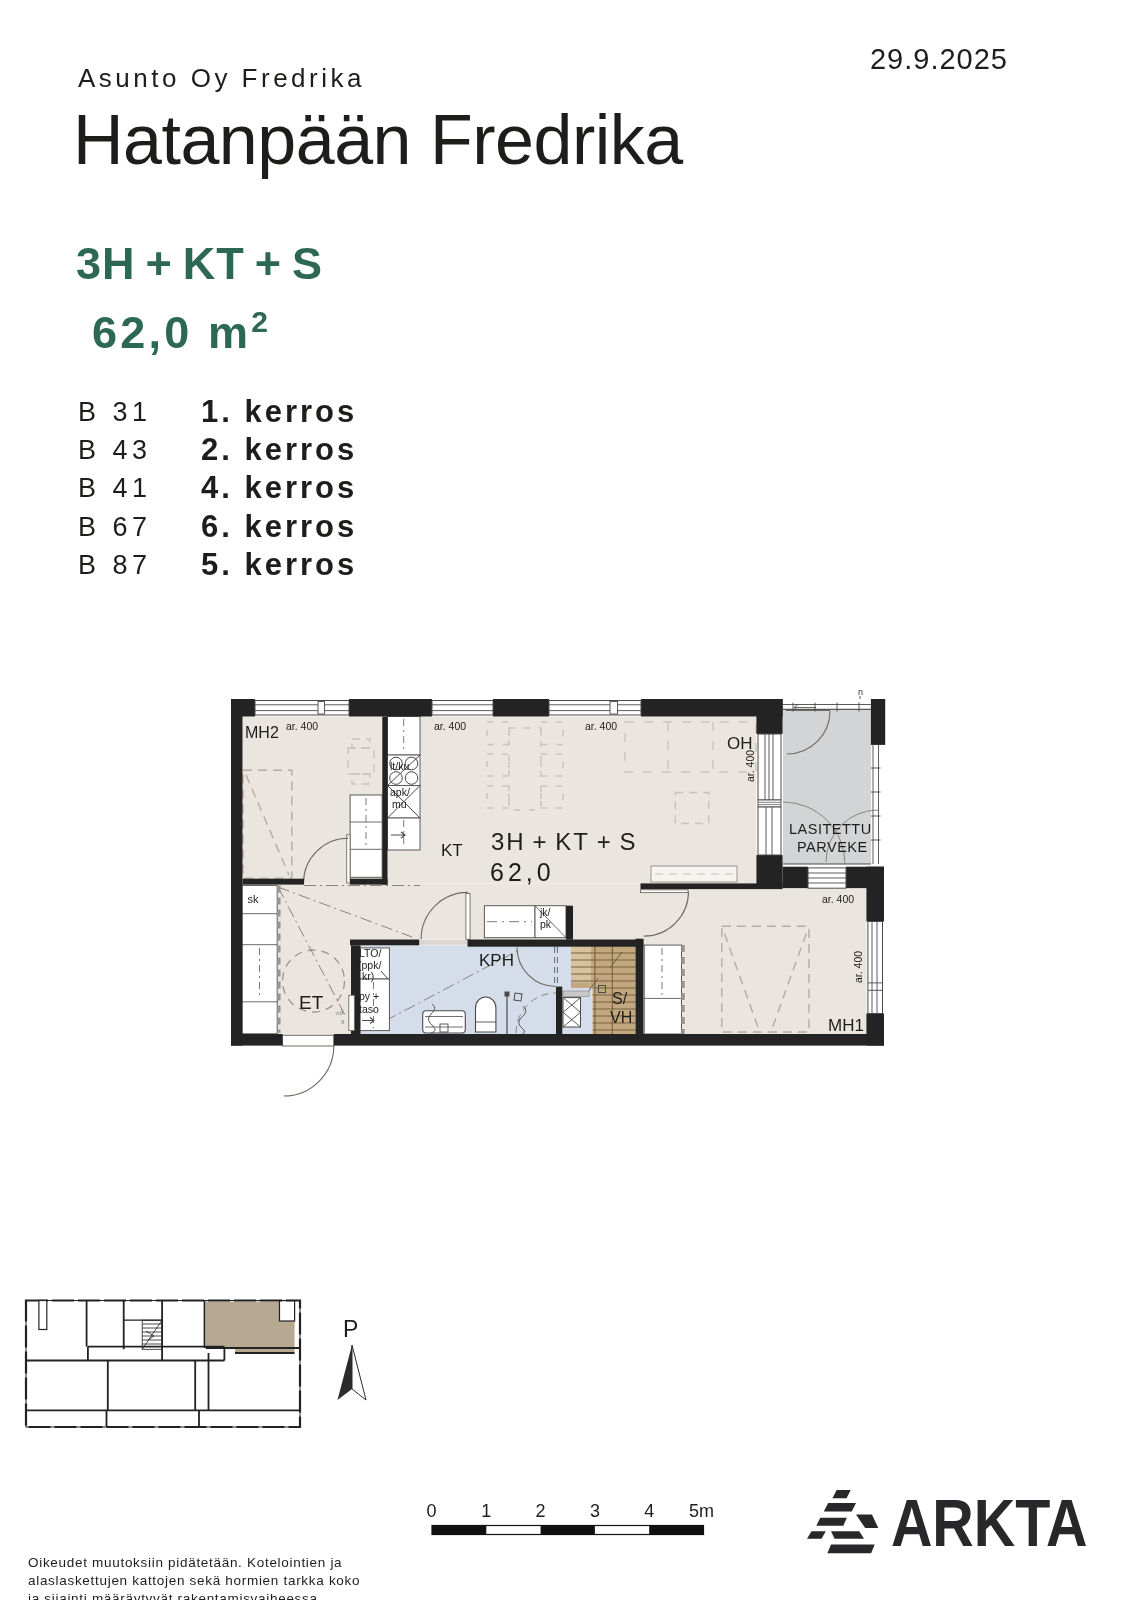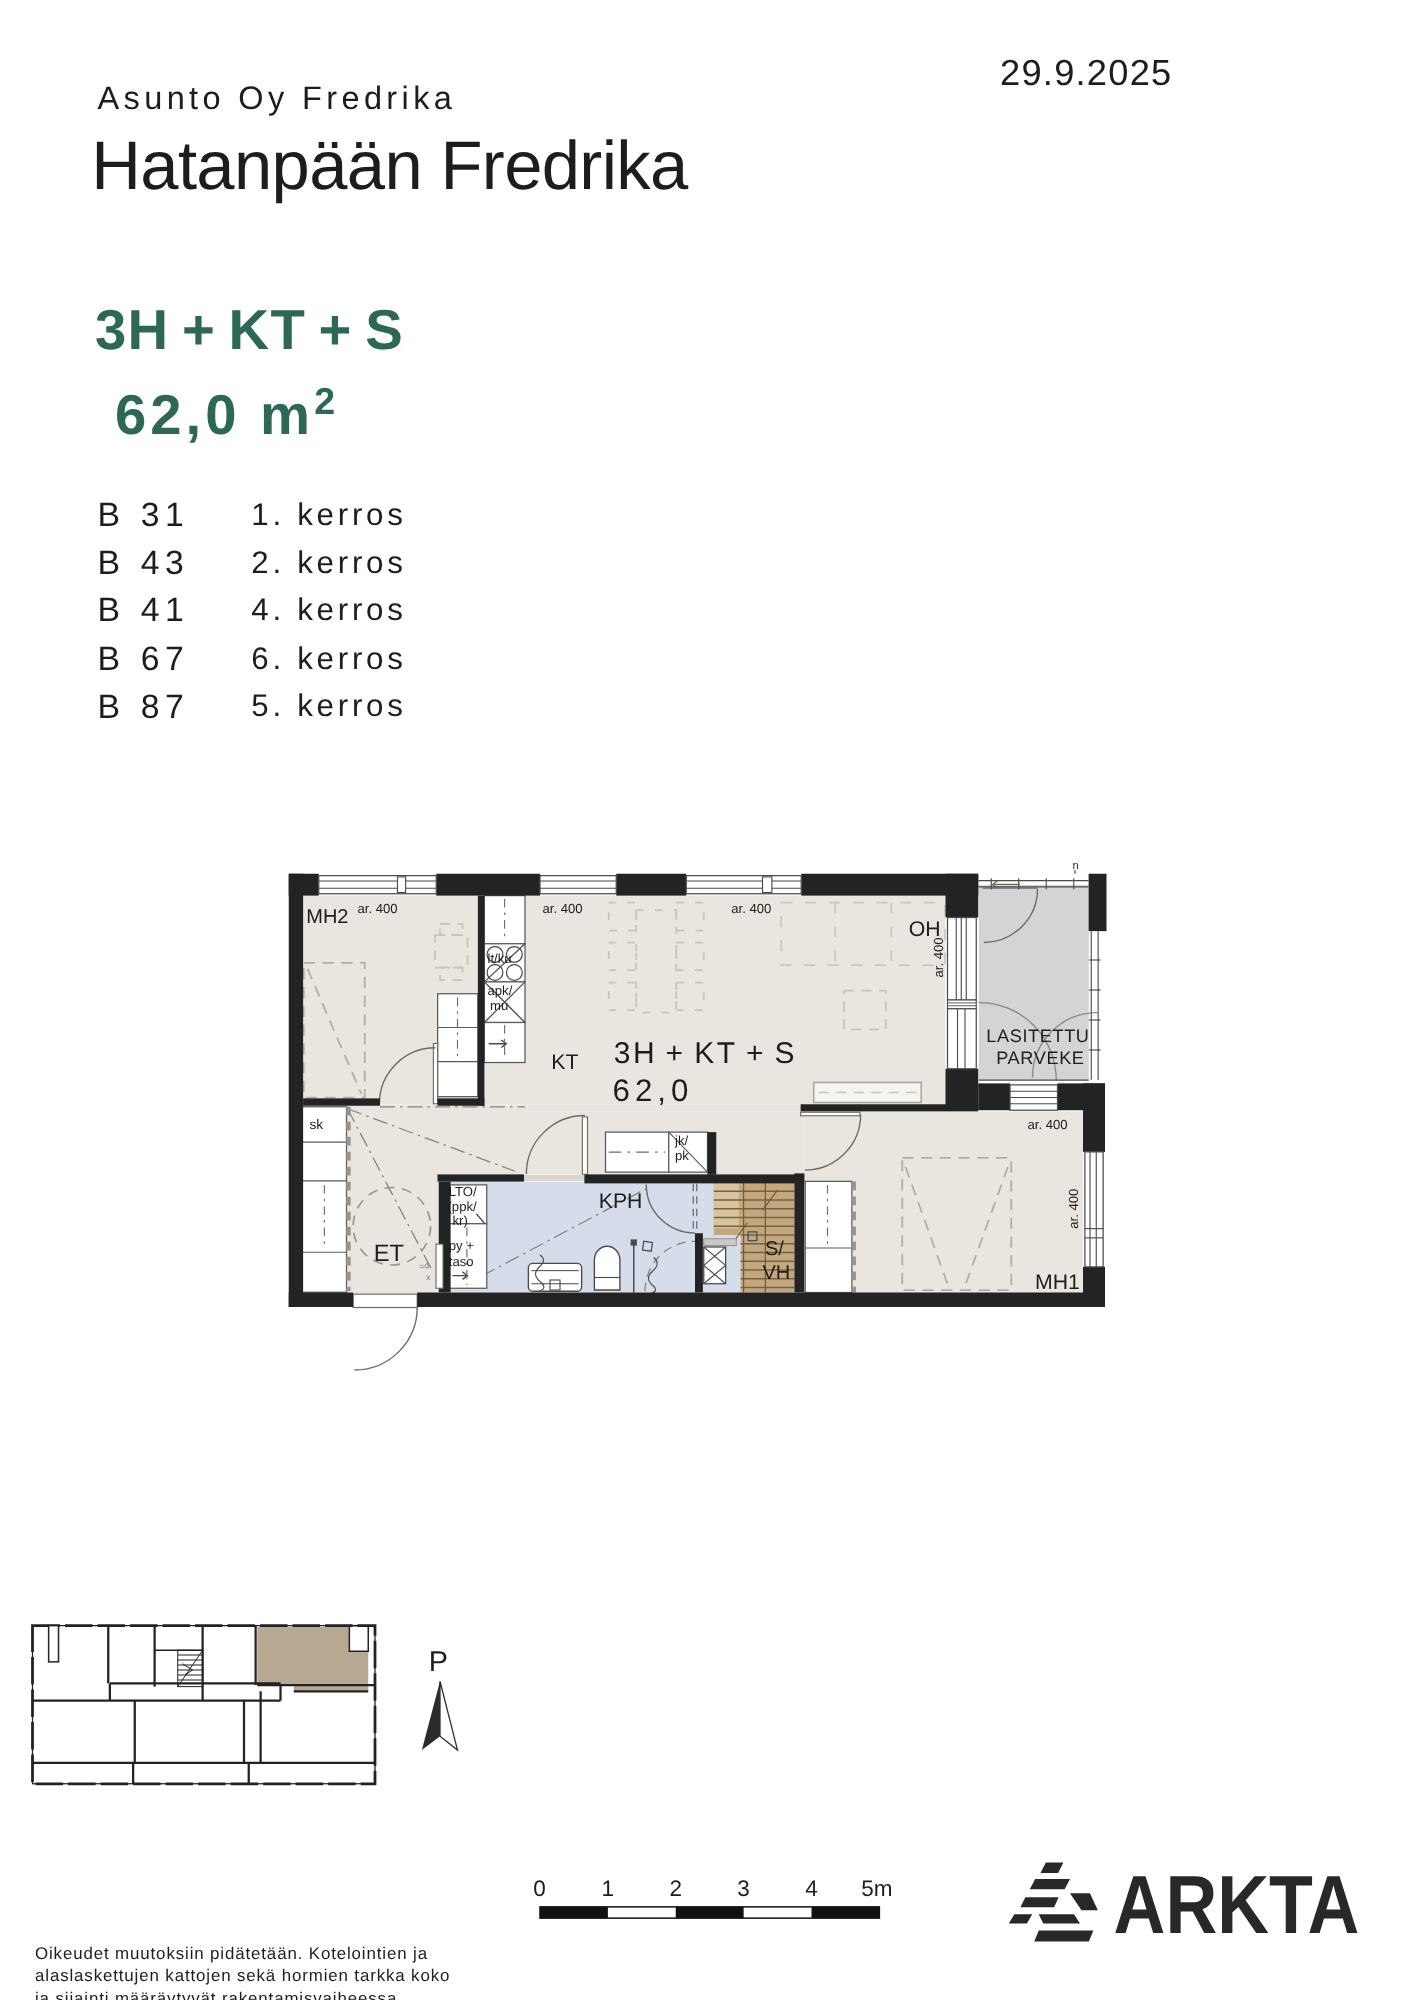"29.9.2025" div.abs { text-align: left -> center }
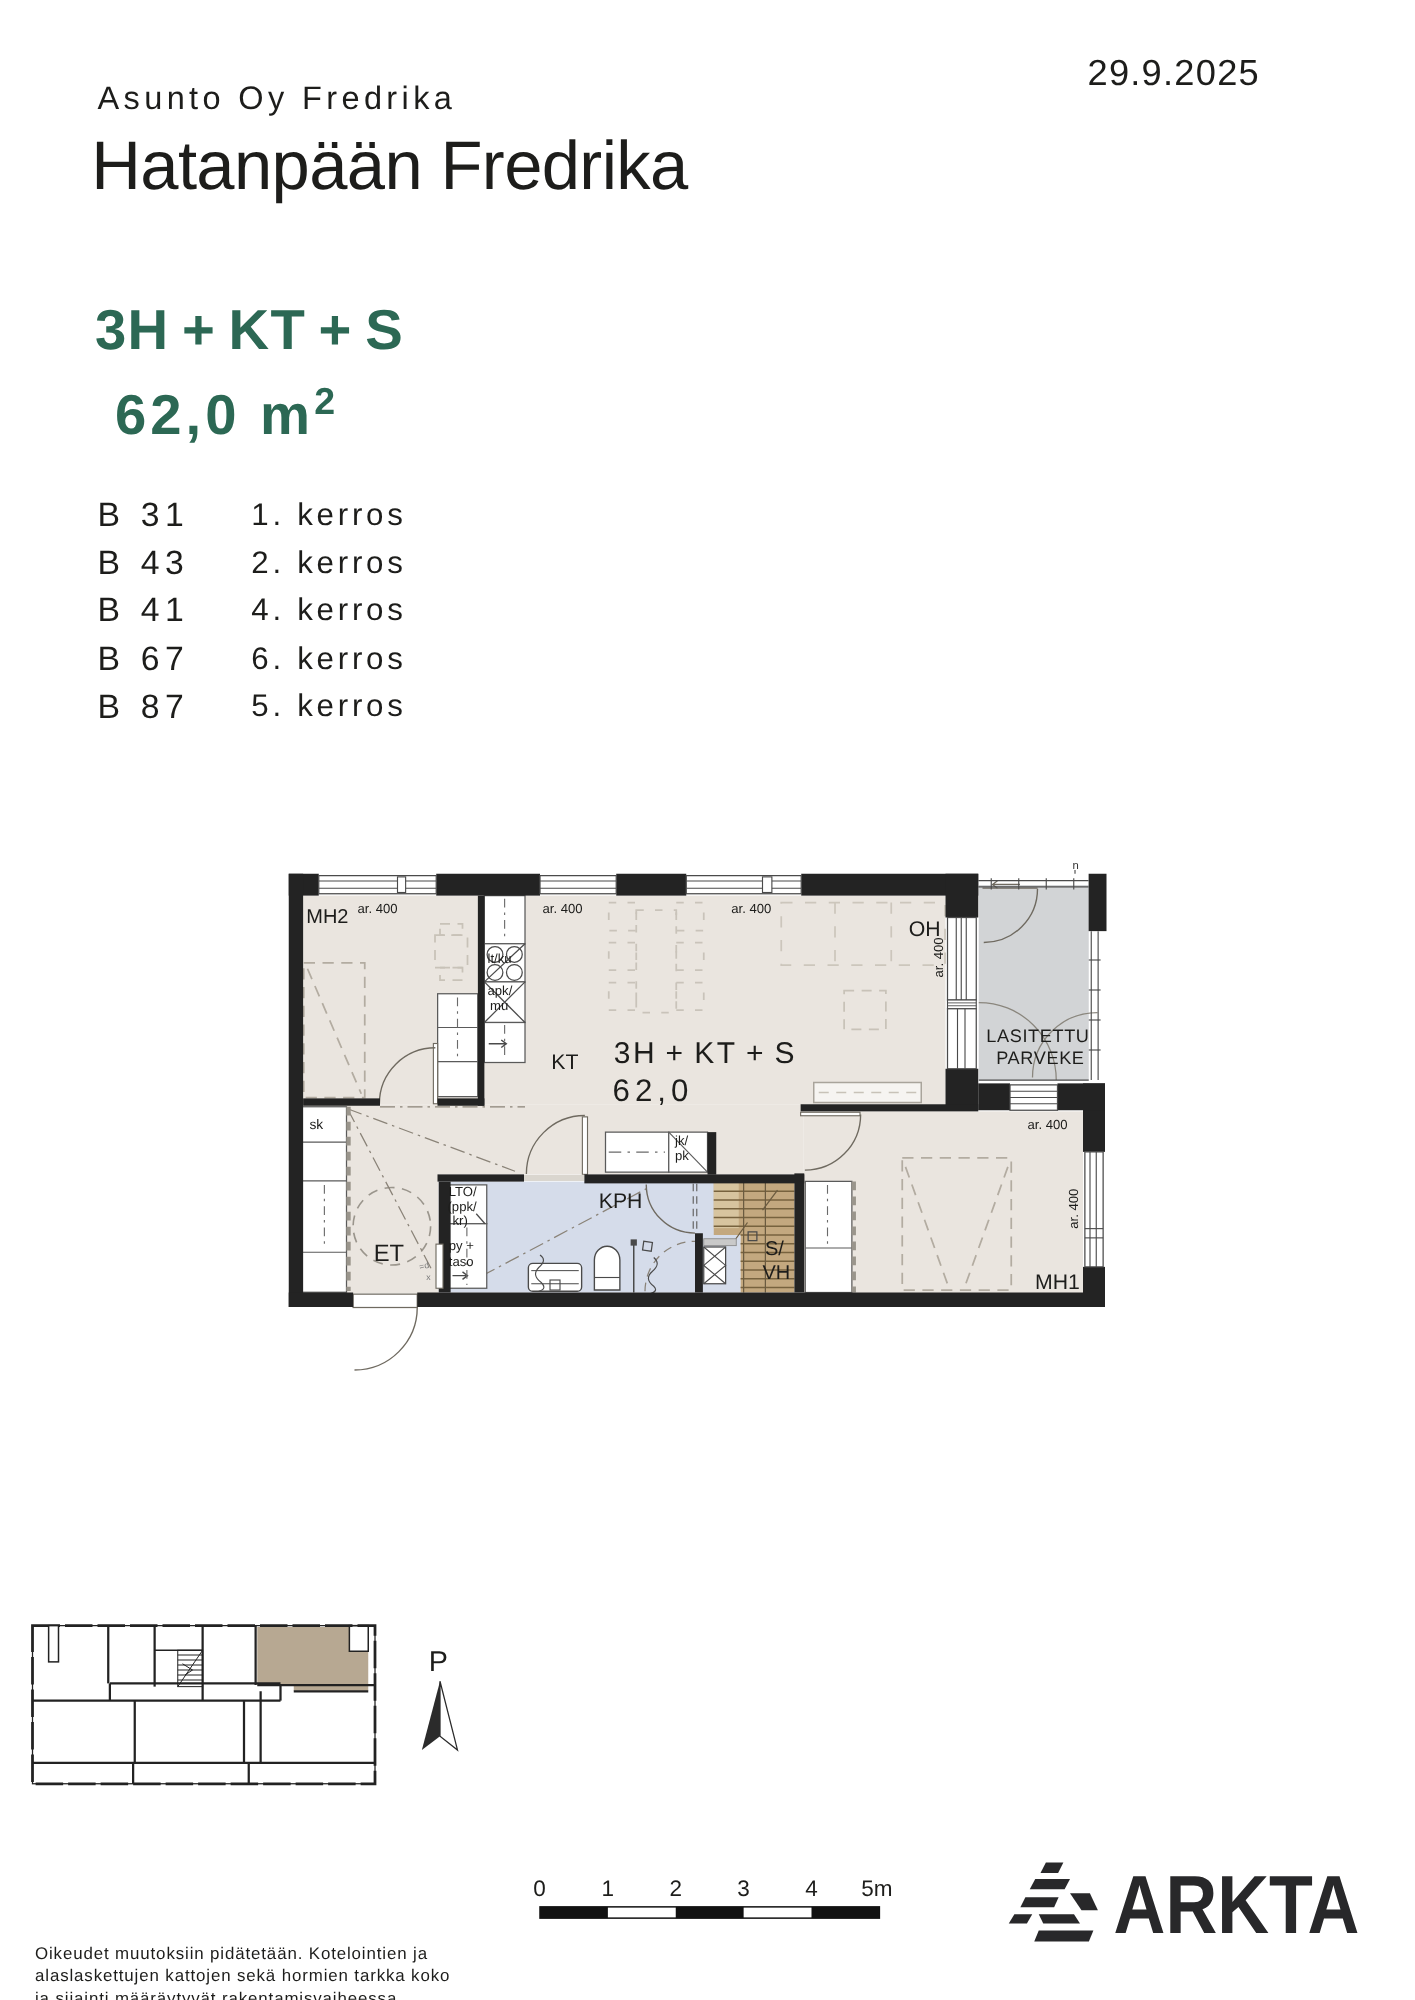"Hatanpään Fredrika" div.abs { font-size: 55px -> 70px }
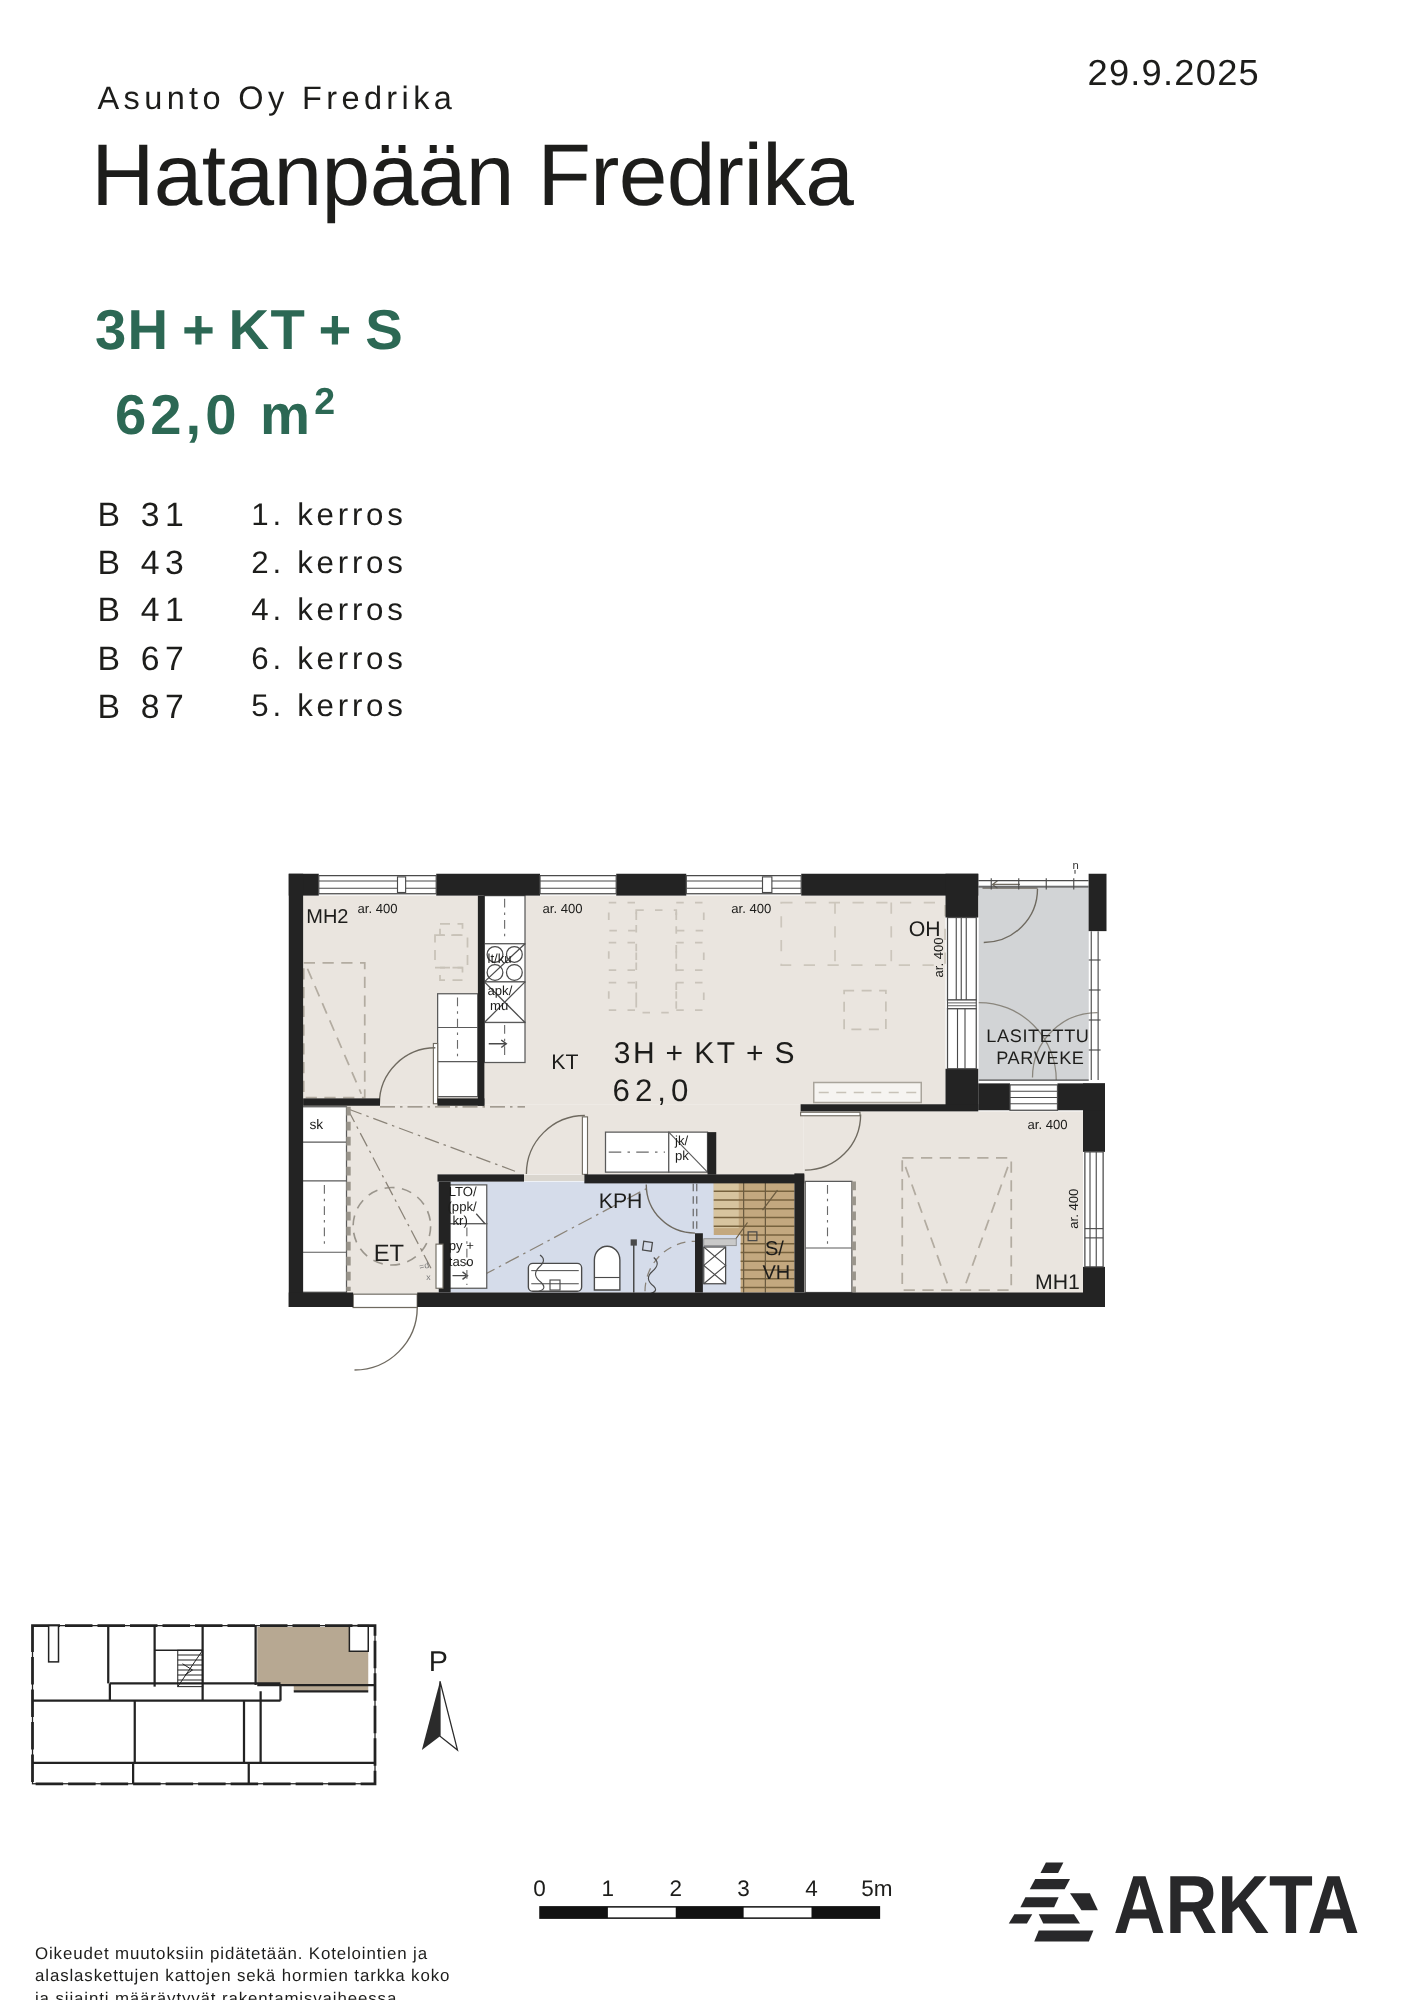"1. kerros" div.abs { font-size: 25px -> 31px; font-weight: none -> bold }
